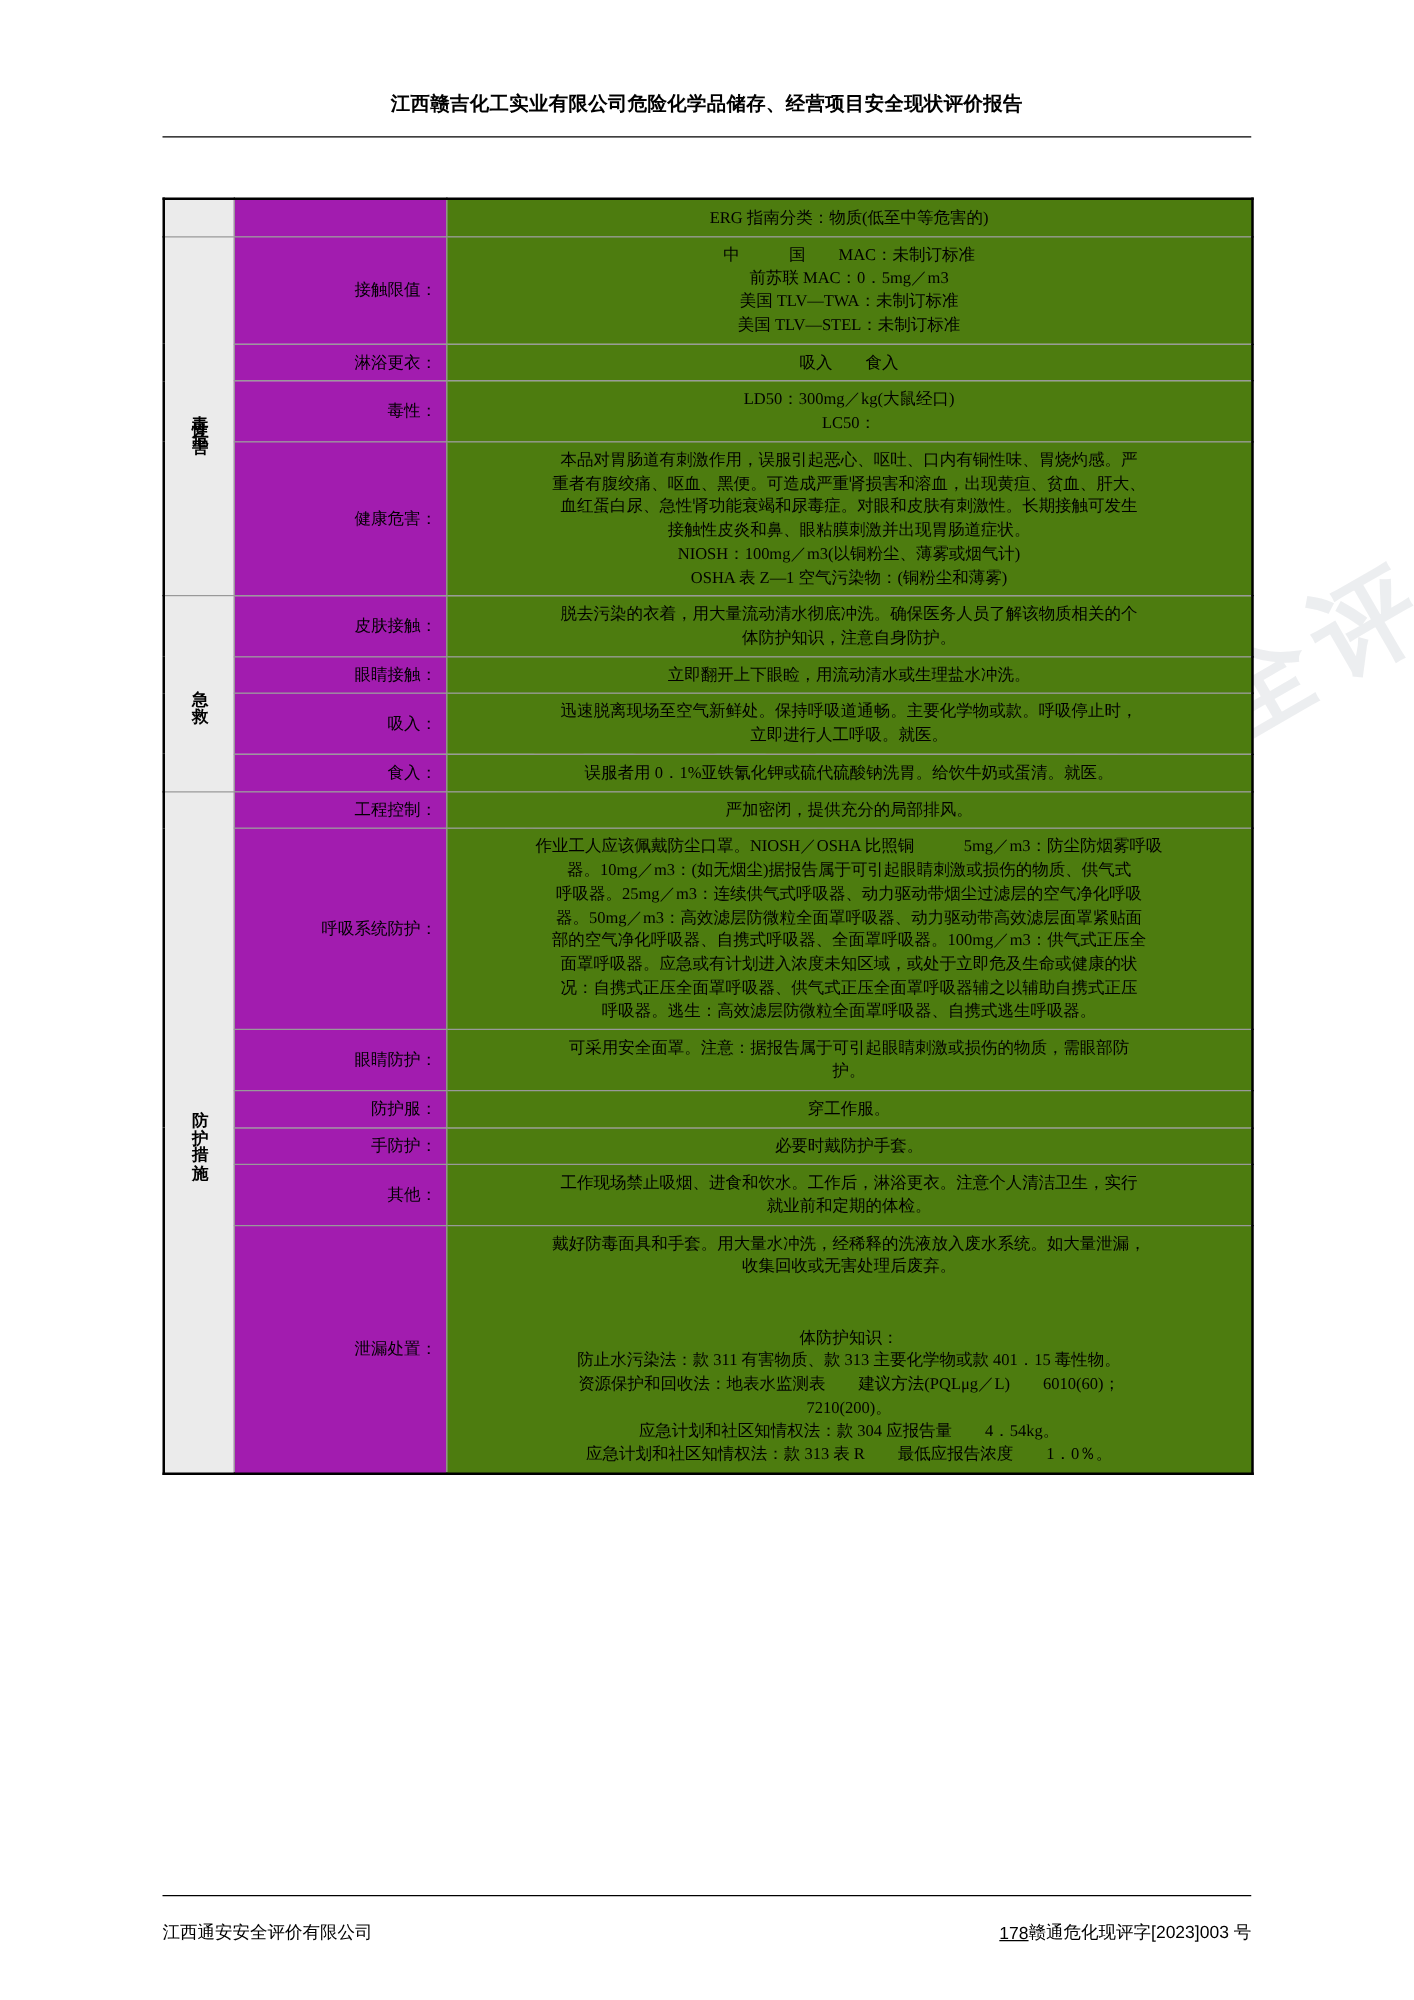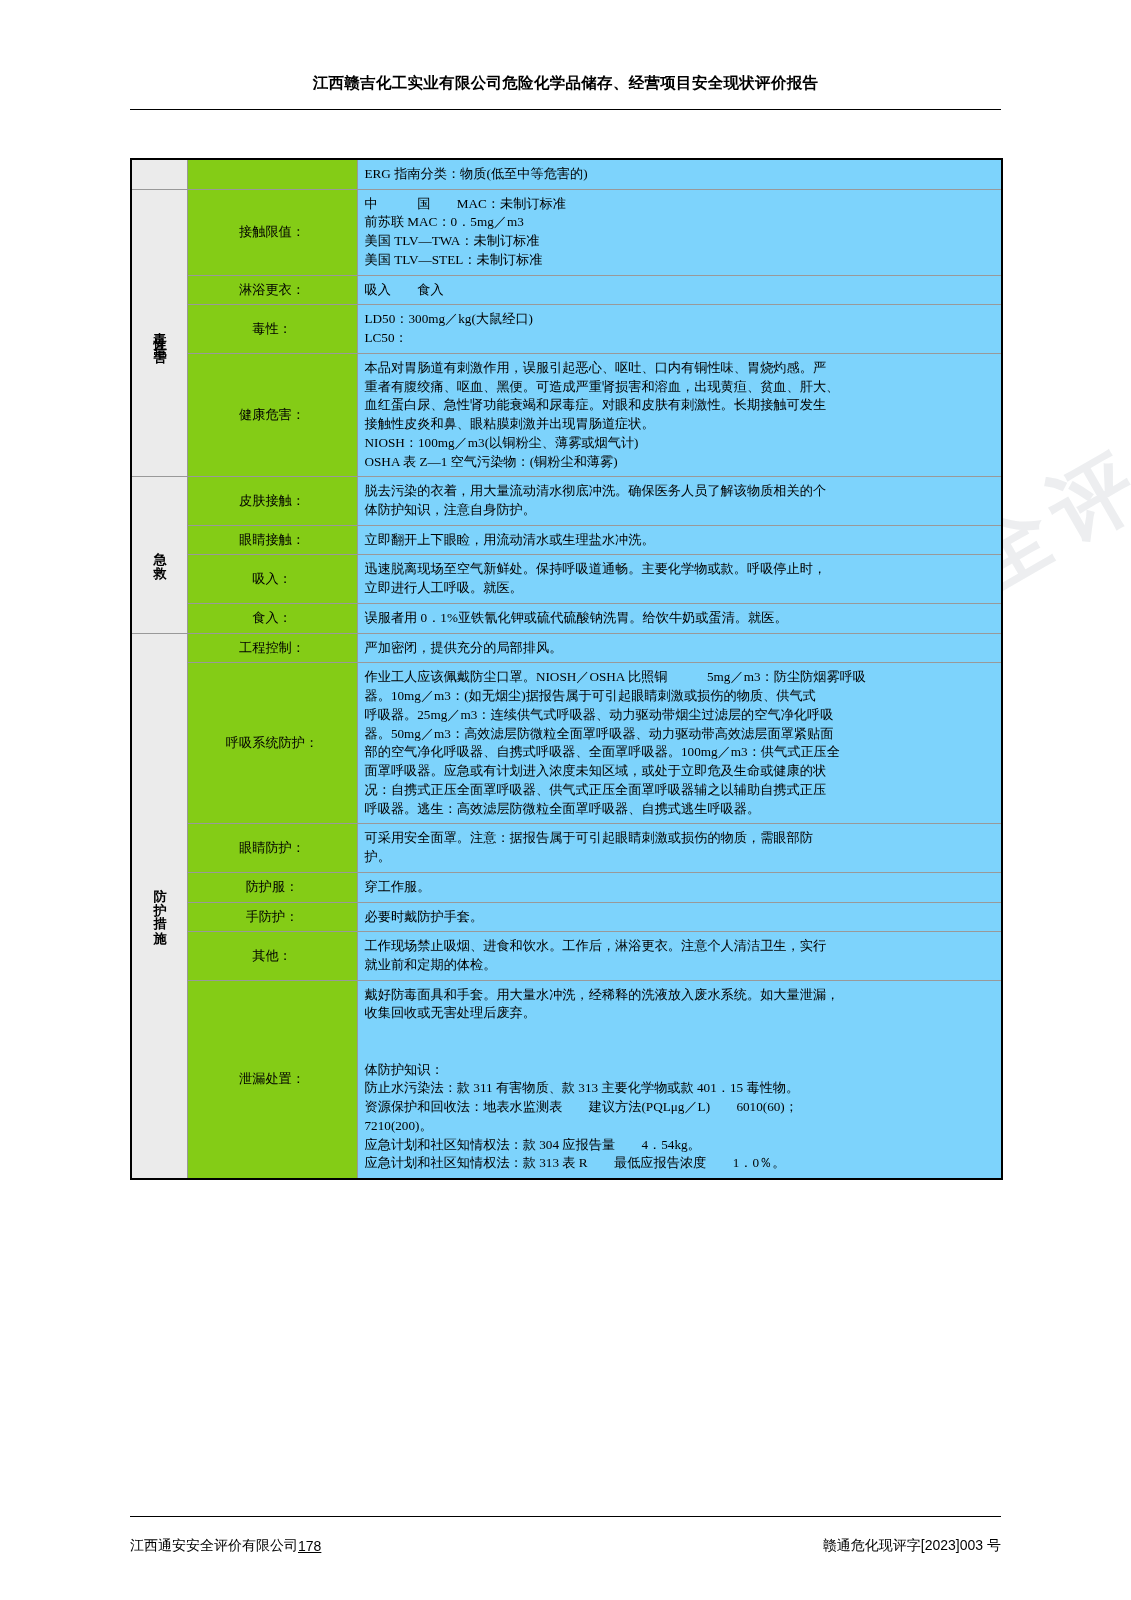"ERG 指南分类：物质(低至中等危害的)" td.val { background: #7dd3fc -> #4d7c0f; text-align: left -> center }
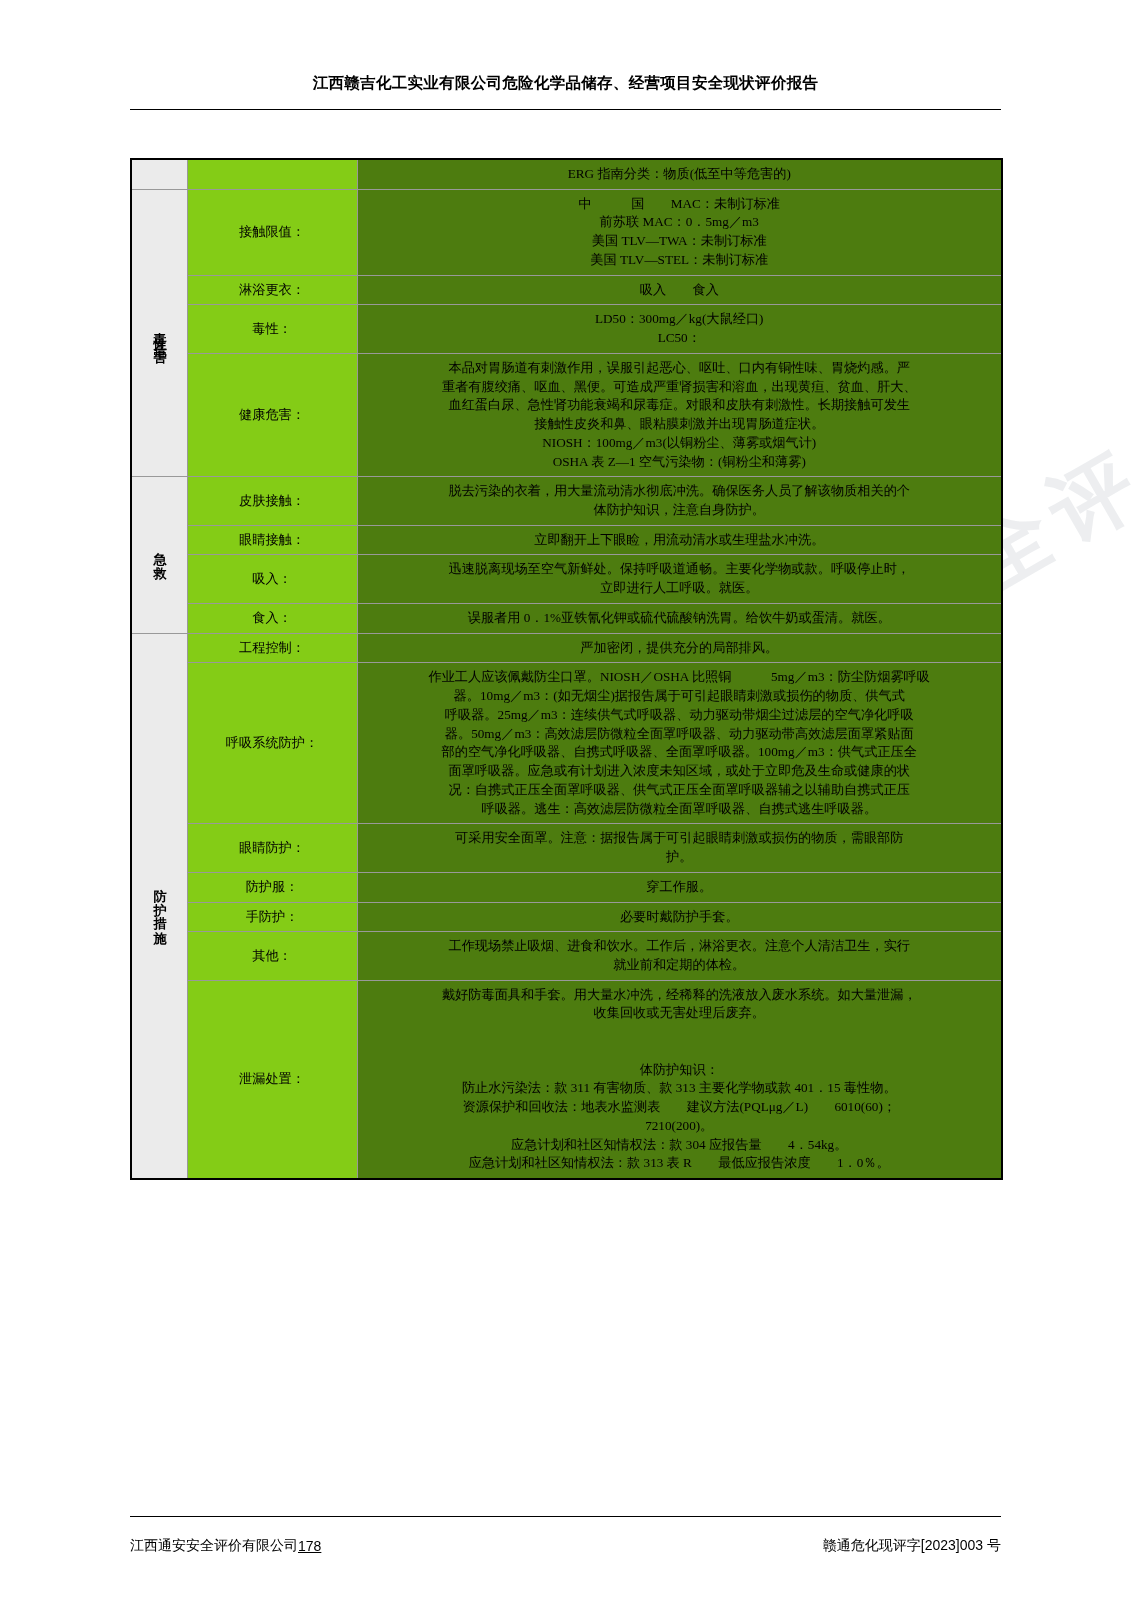"接触限值：" td.lbl { background: #84cc16 -> #a21caf; text-align: center -> right }
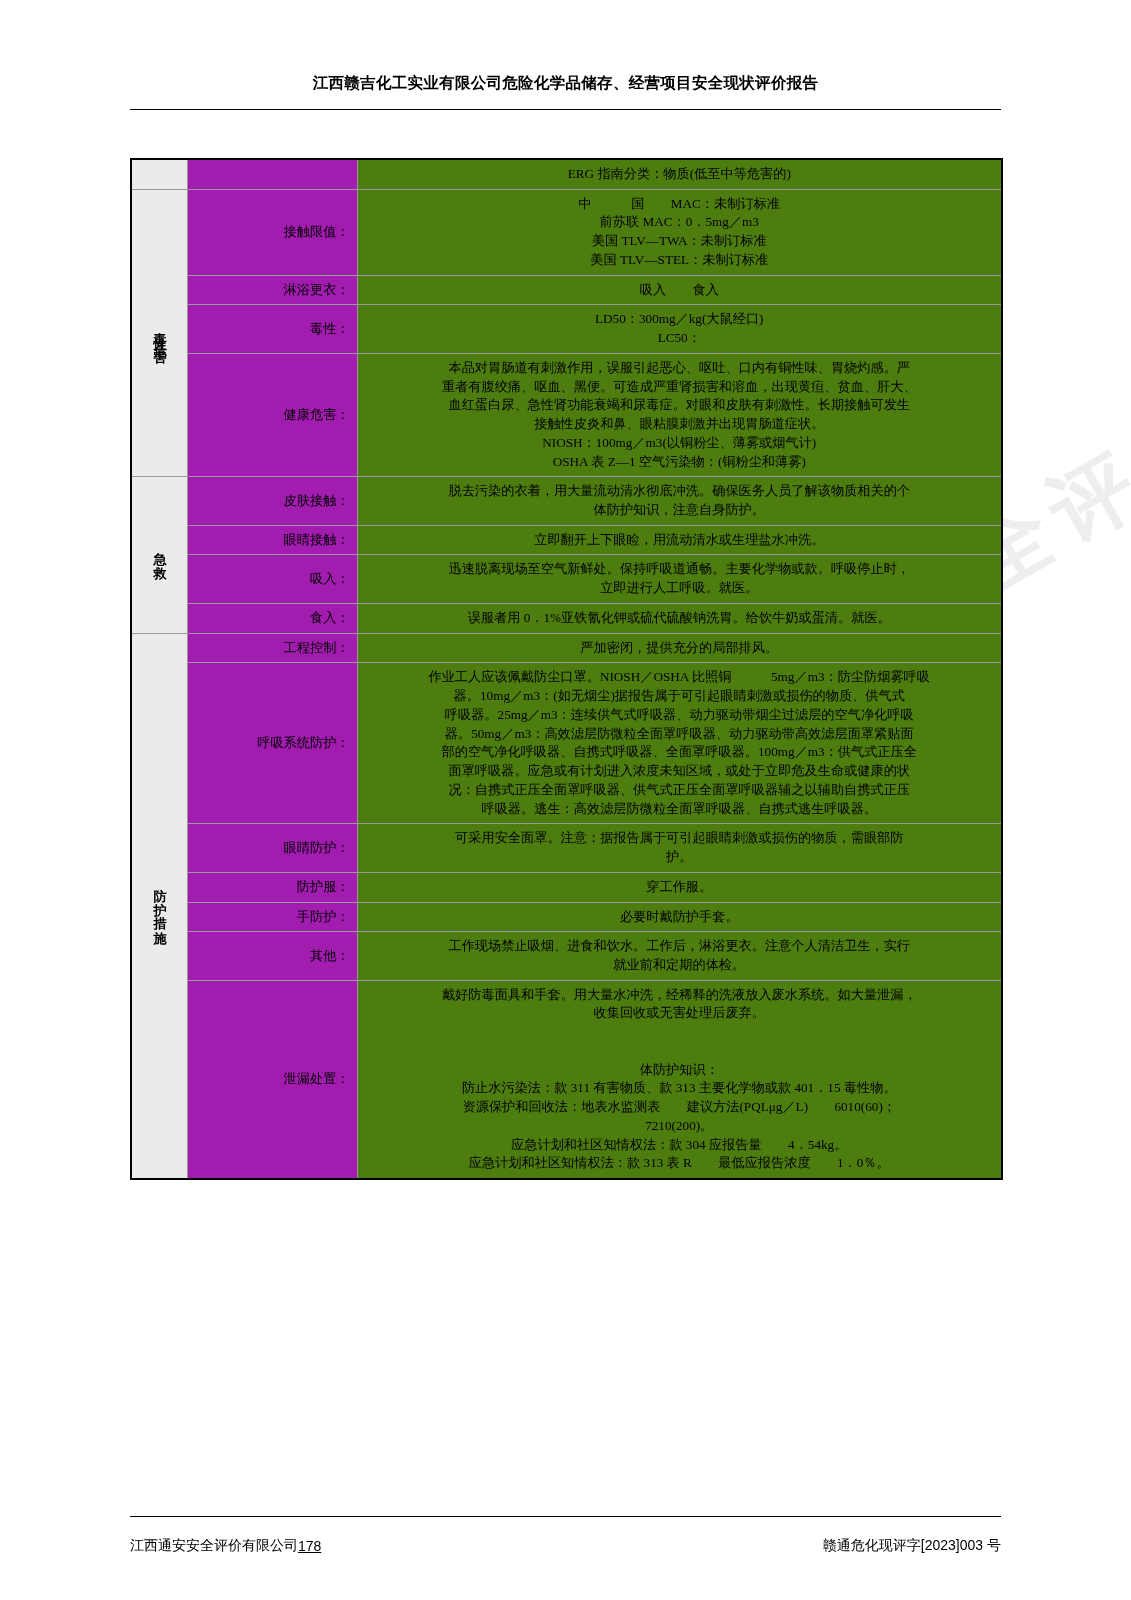"178" .footer .mid { text-align: left -> right }
